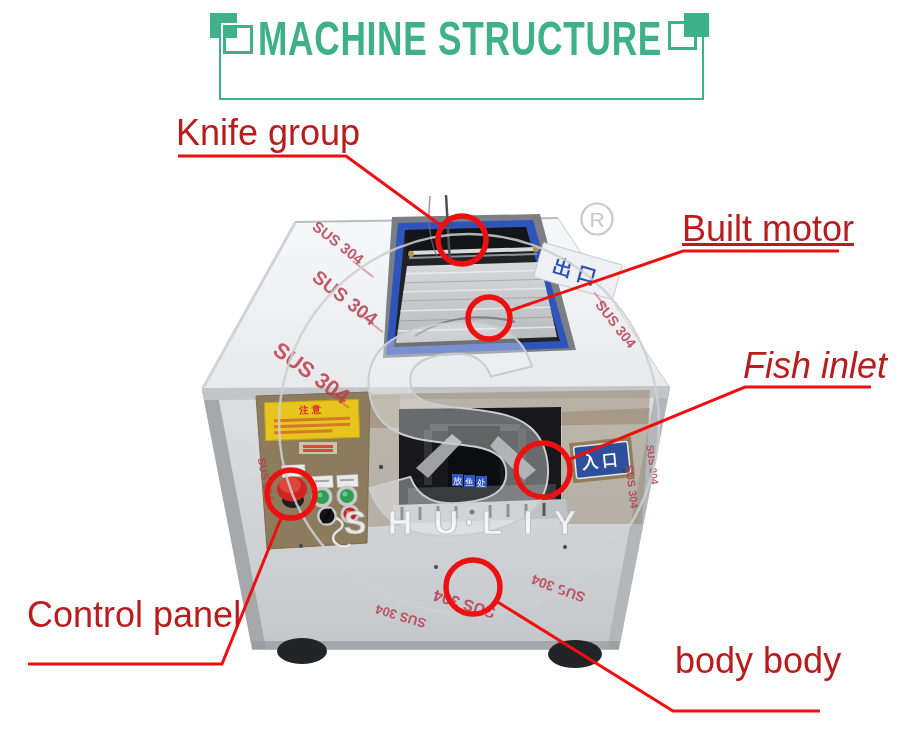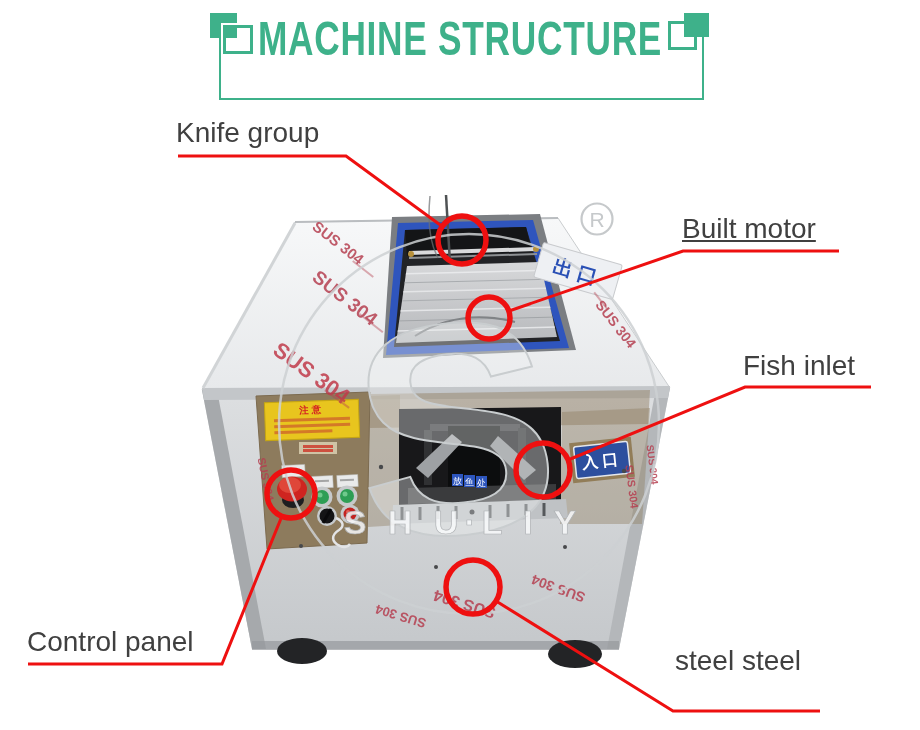"Knife group" .callout-label { color: #404040 -> #b91c1c; font-size: 28px -> 36px }
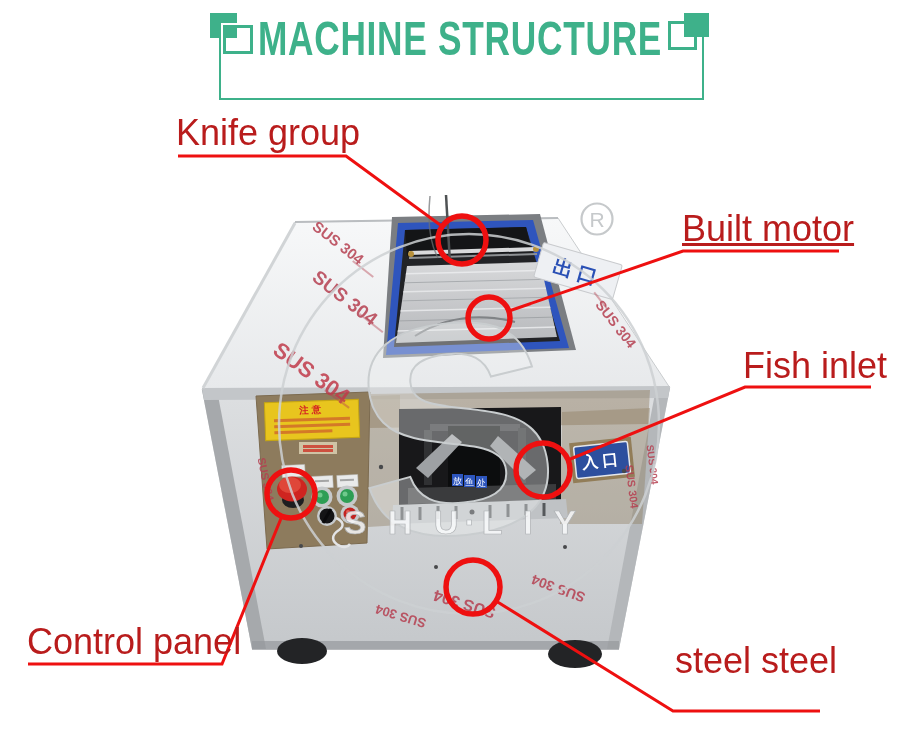"Fish inlet" .lbl-fish { font-style: none -> italic }
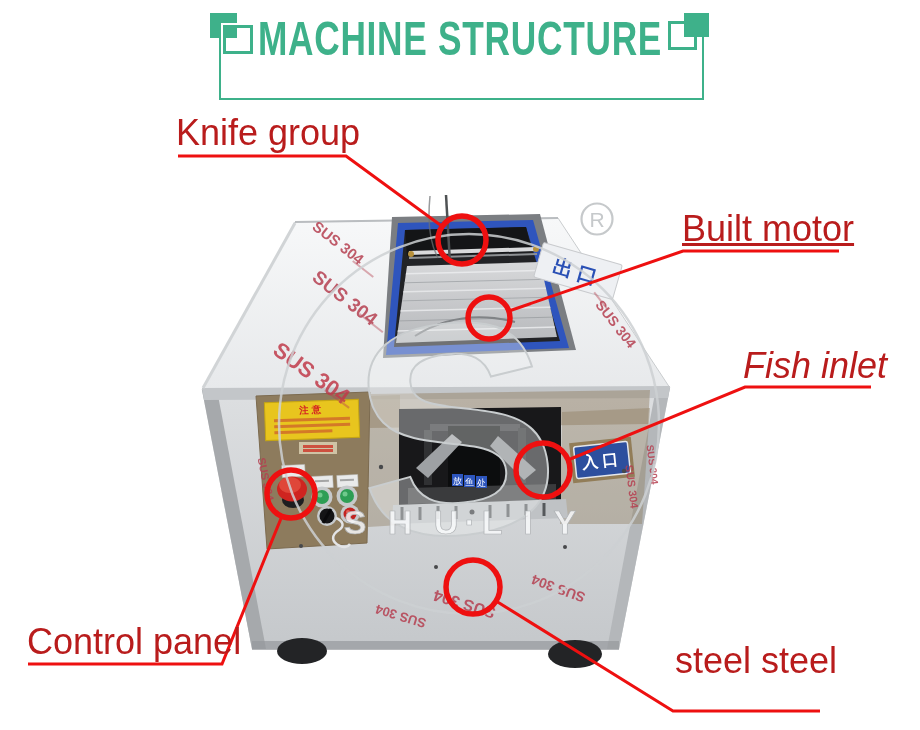"Control panel" .lbl-control { top: 625px -> 598px }
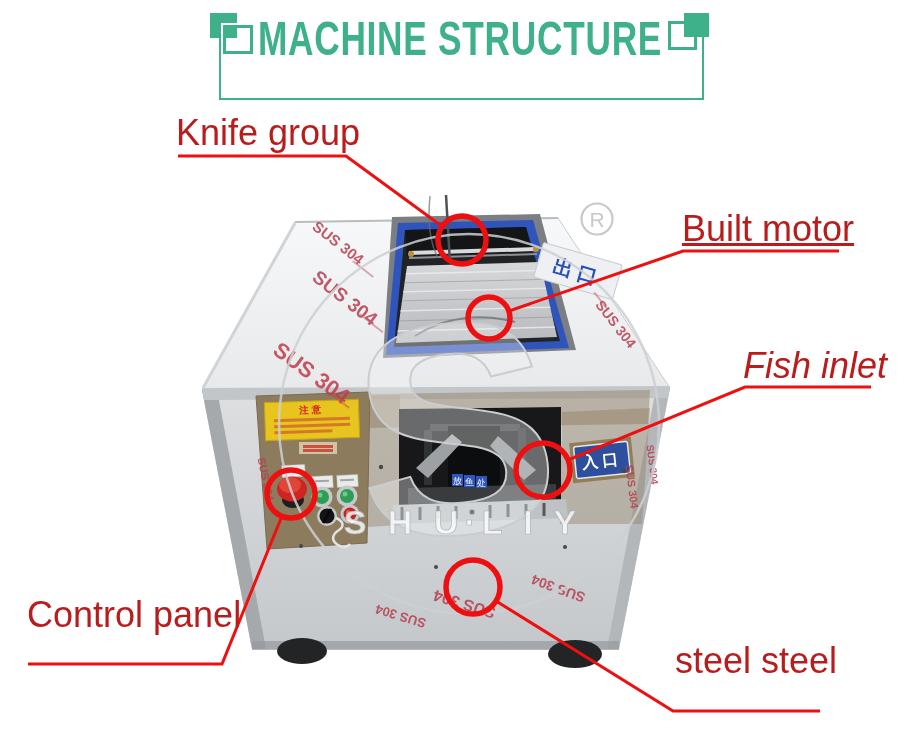"steel steel" div { text: steel steel -> body body }
